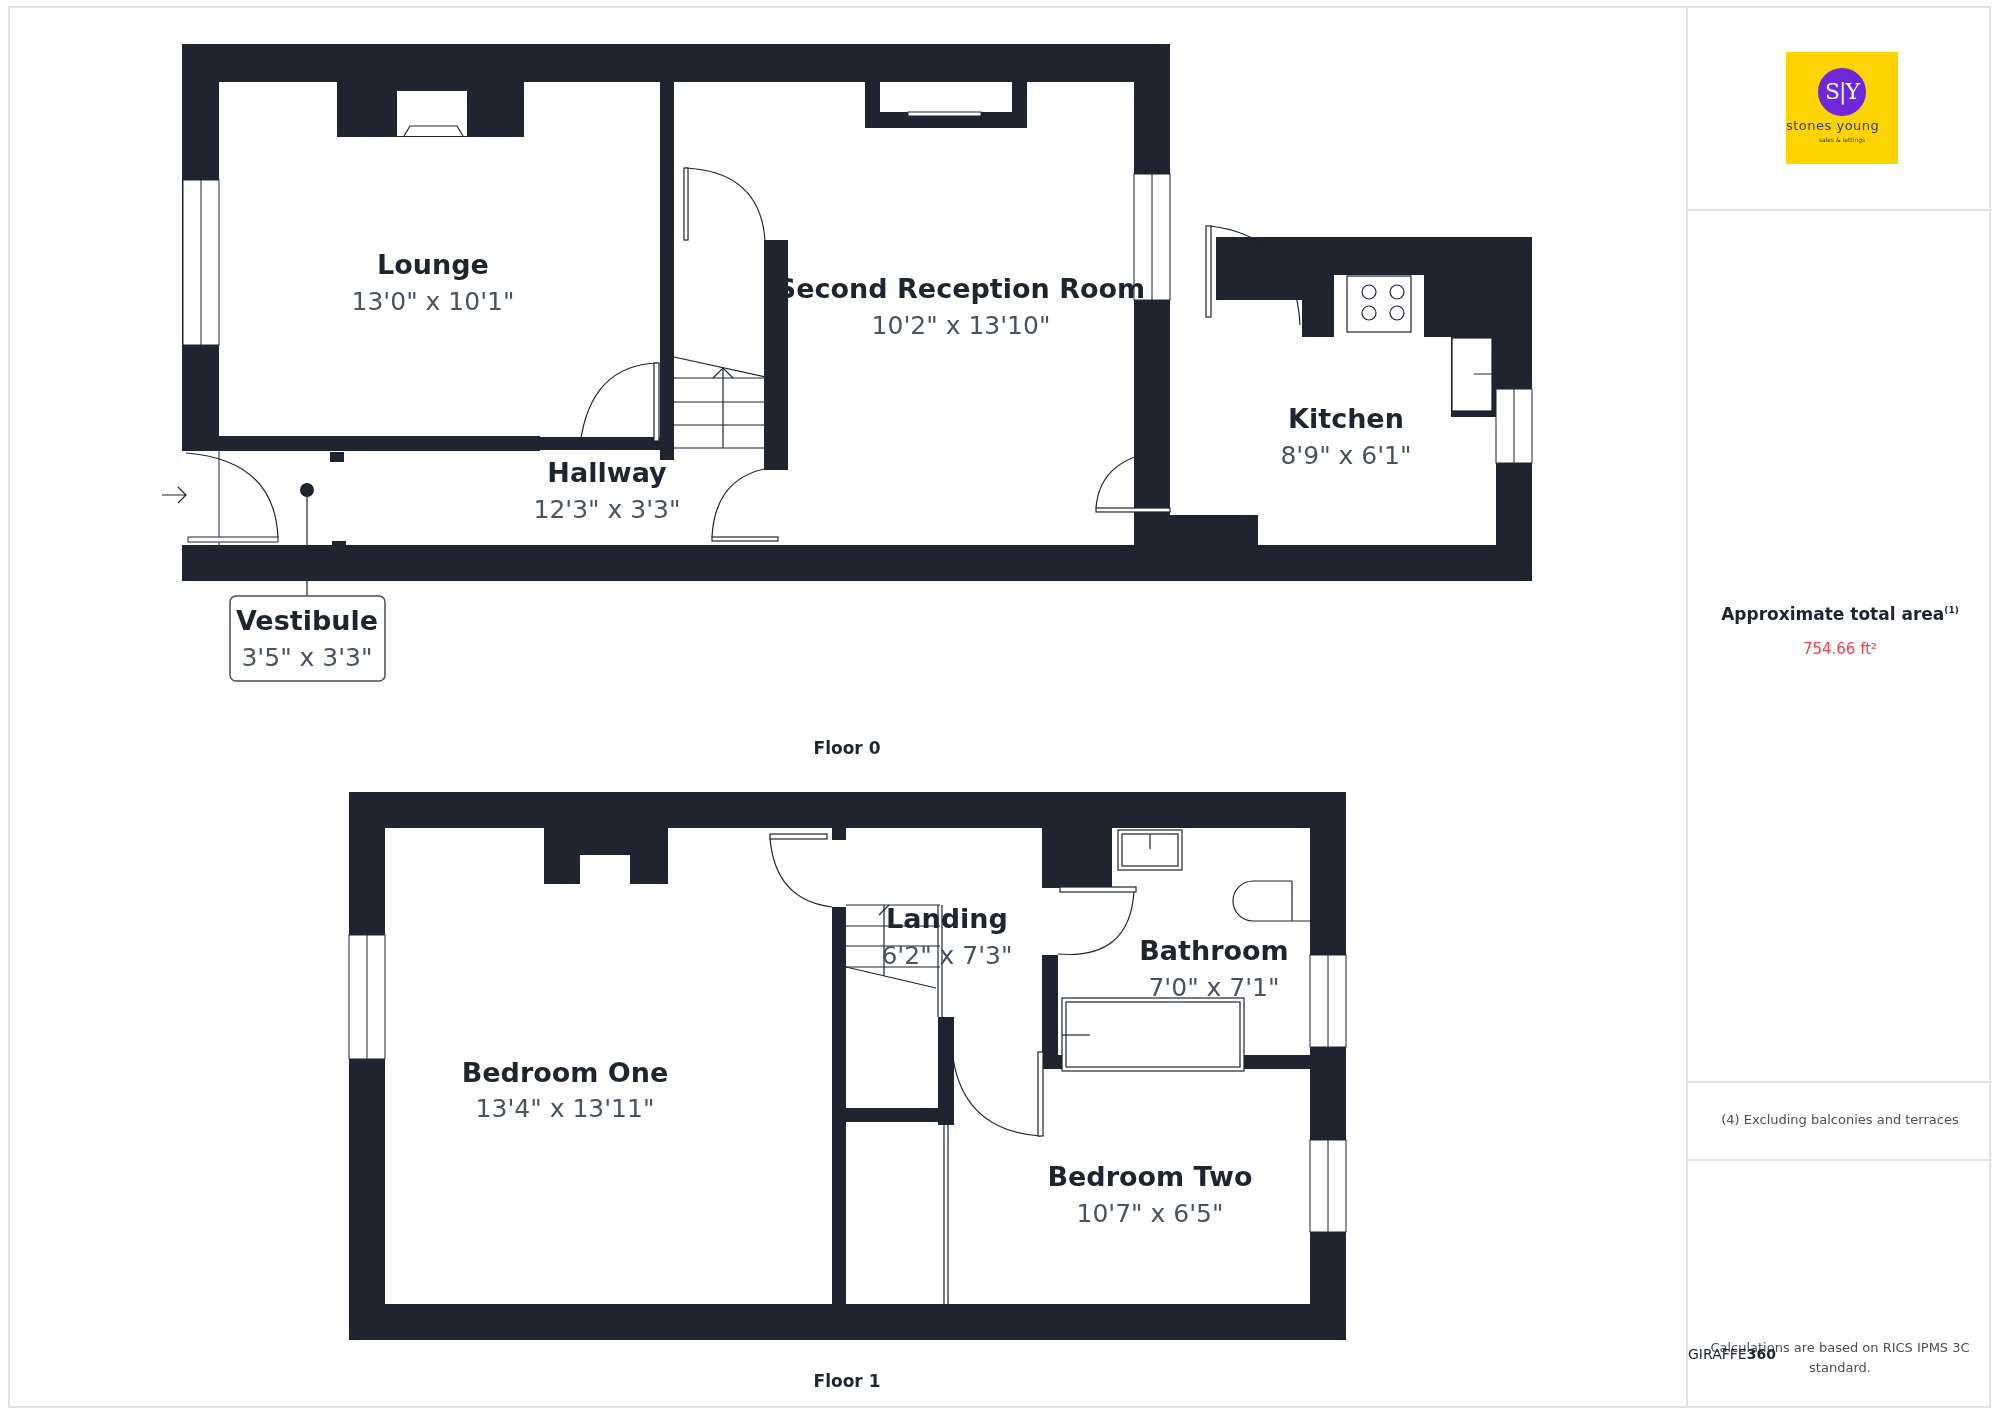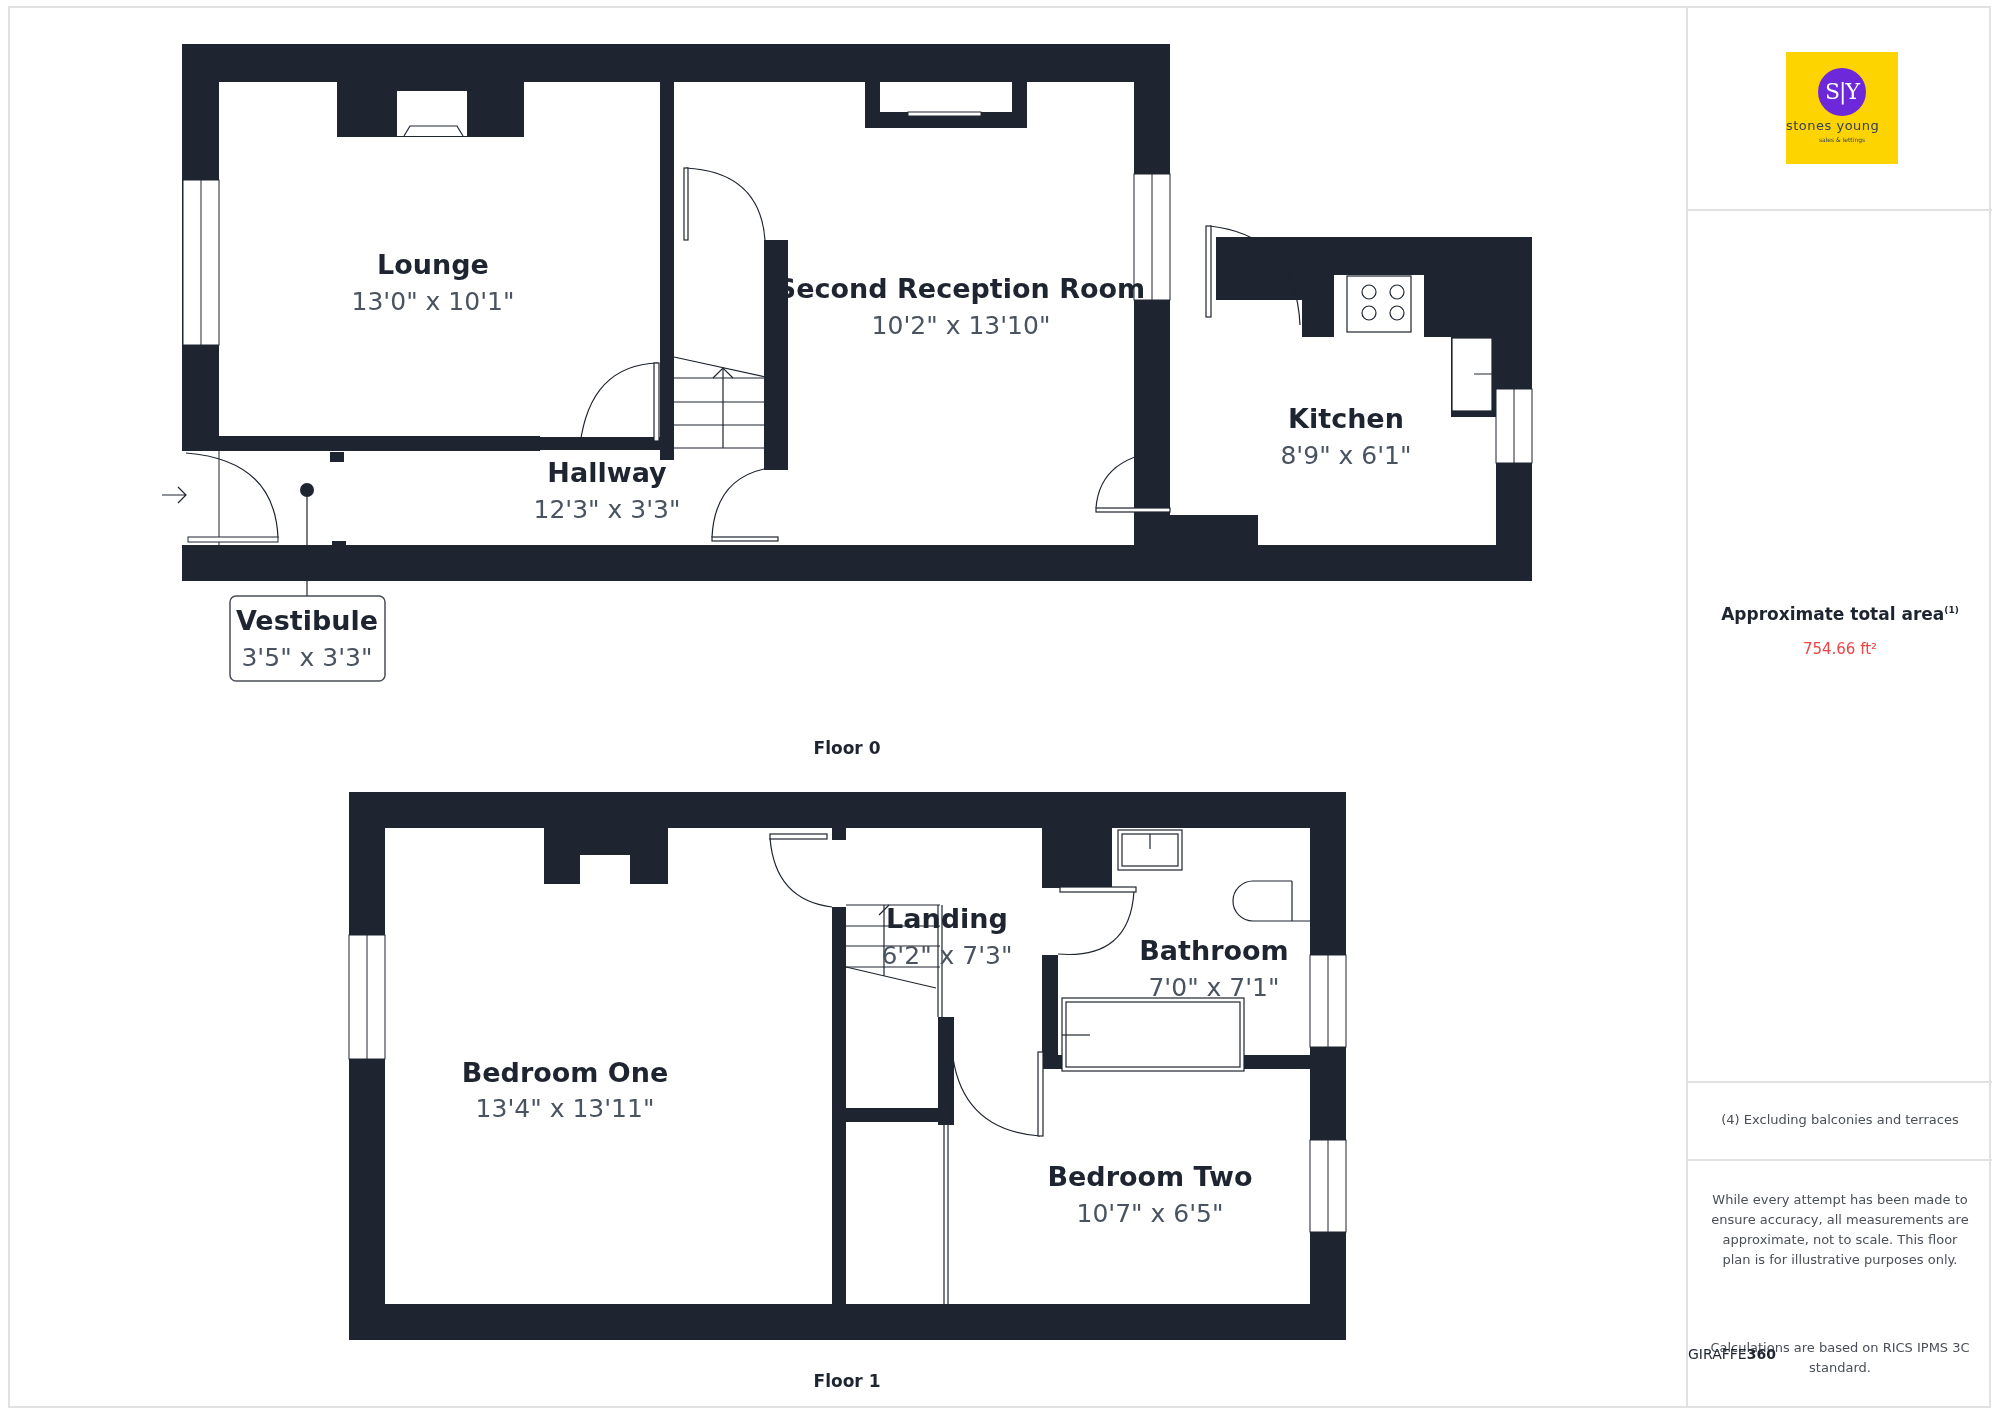"While every attempt has been" div.disclaimer { html: <div>While every attempt has been made to ensure accuracy, all measurements are approximate, not to scale. This floor plan is for illustrative purposes only.</div> -> none }
